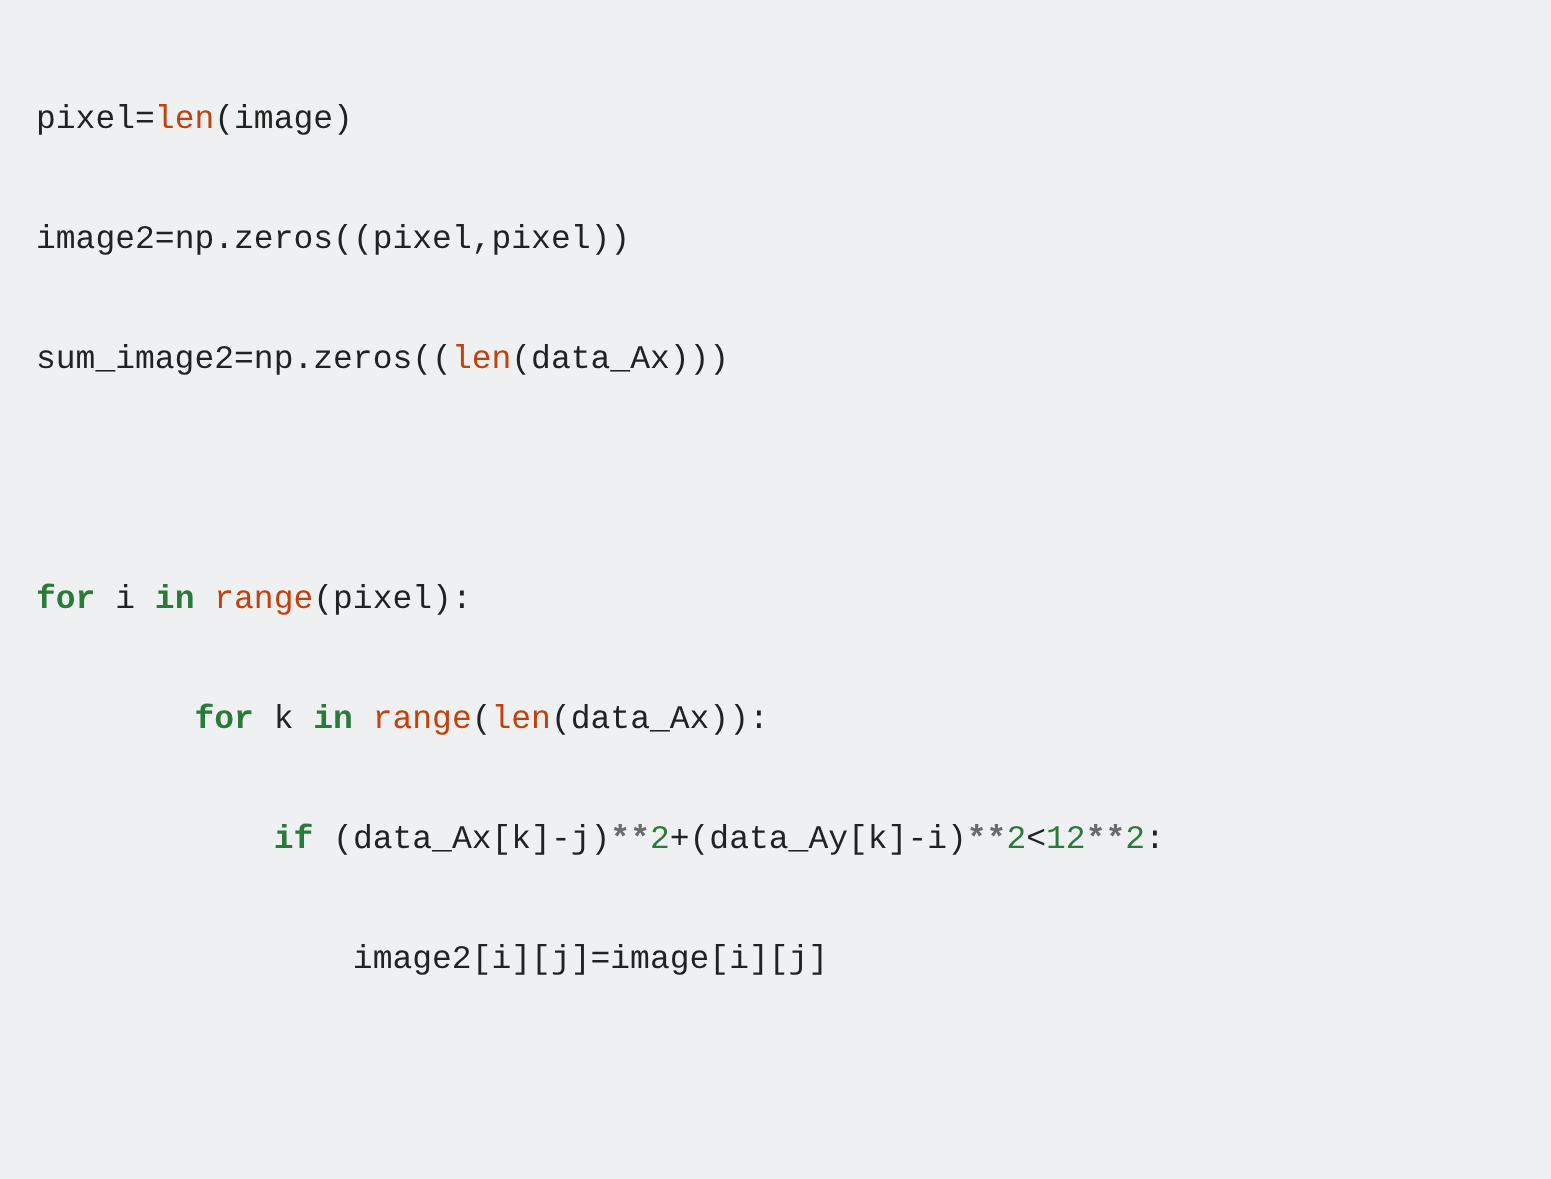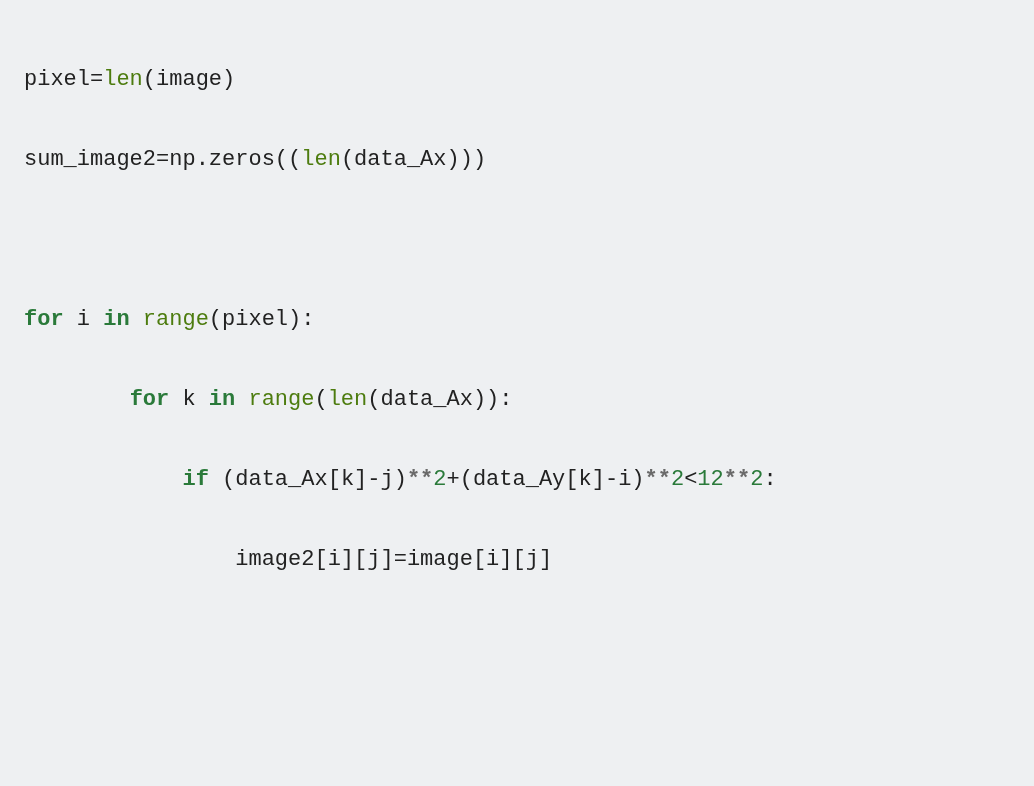"len" .tok-builtin { color: #4d7c0f -> #c2410c }
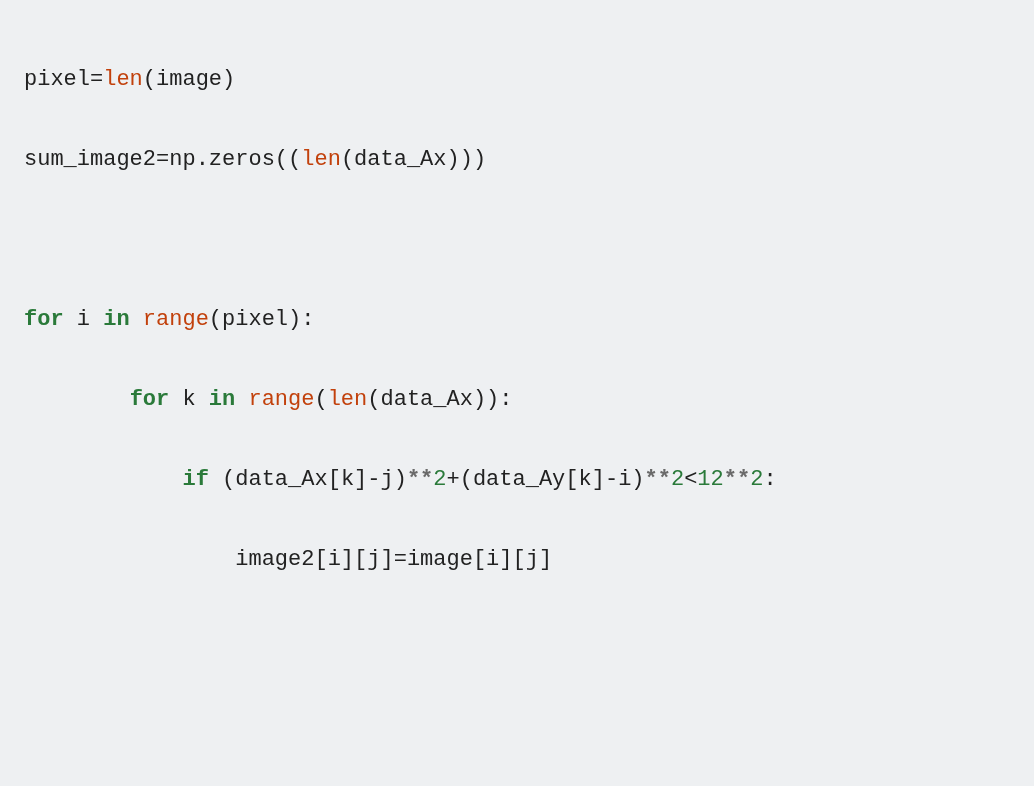"image2=np.zeros((pixel,pixel))" span.line { html: none -> <span><span>image2</span><span>=</span><span>np.zeros</span><span>(</span><span>(</span><span>pixel</span><span>,</span><span>pixel</span><span>)</span><span>)</span></span> }
